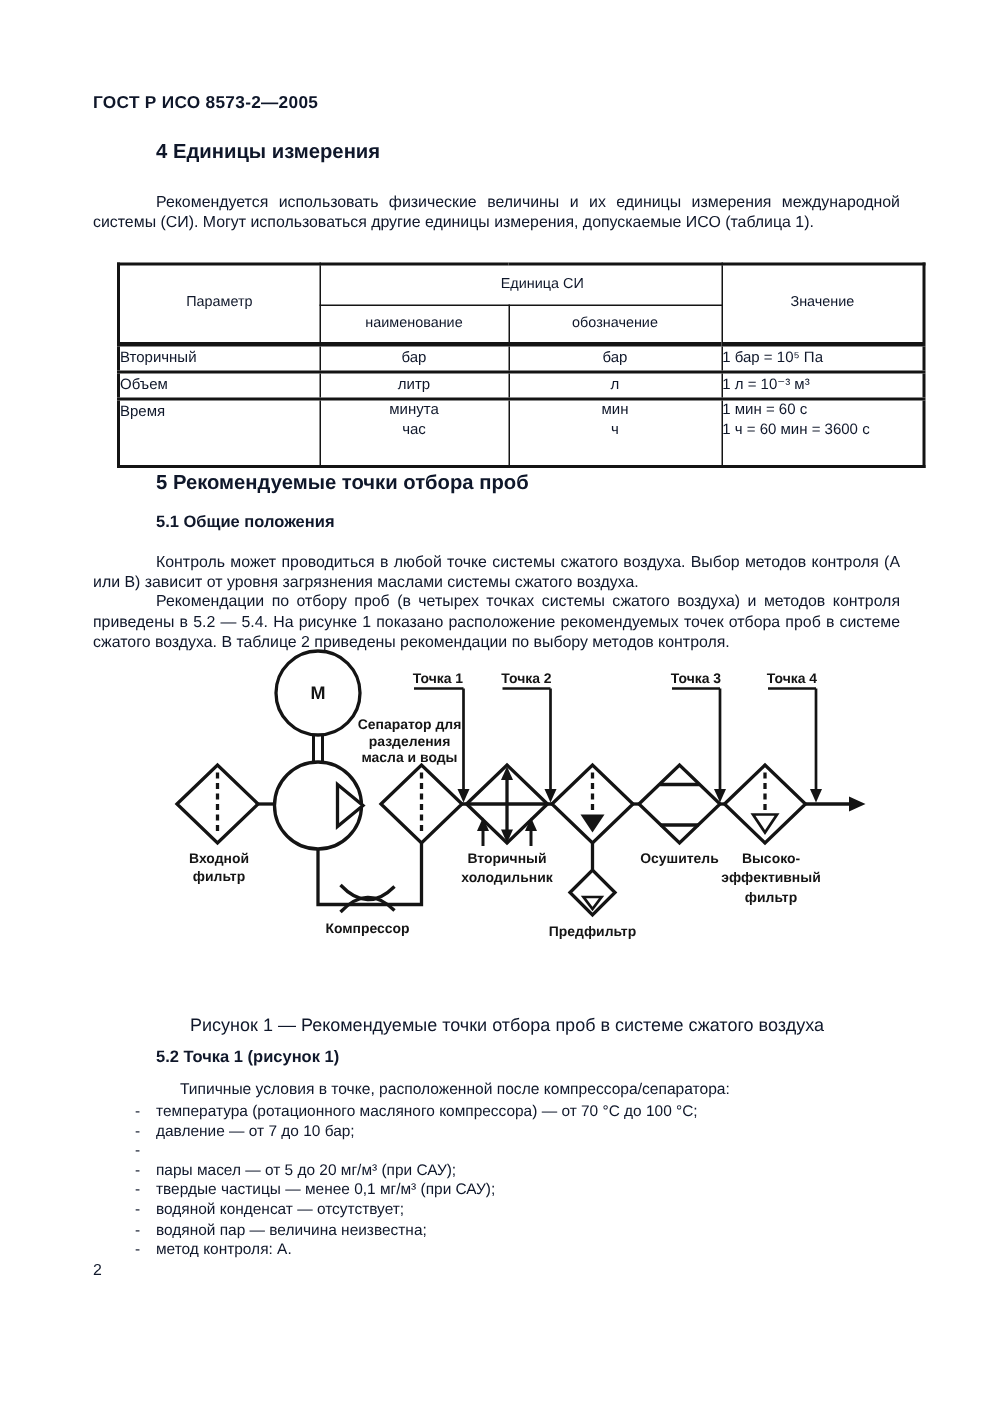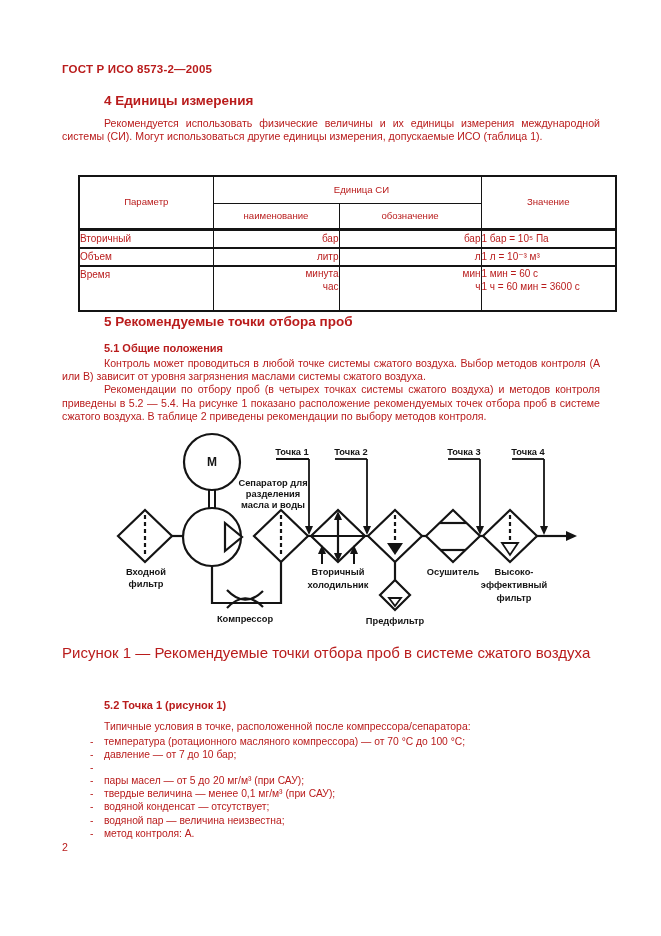"ГОСТ Р ИСО 8573-2—2005" .page { color: #b91c1c -> #0f172a }
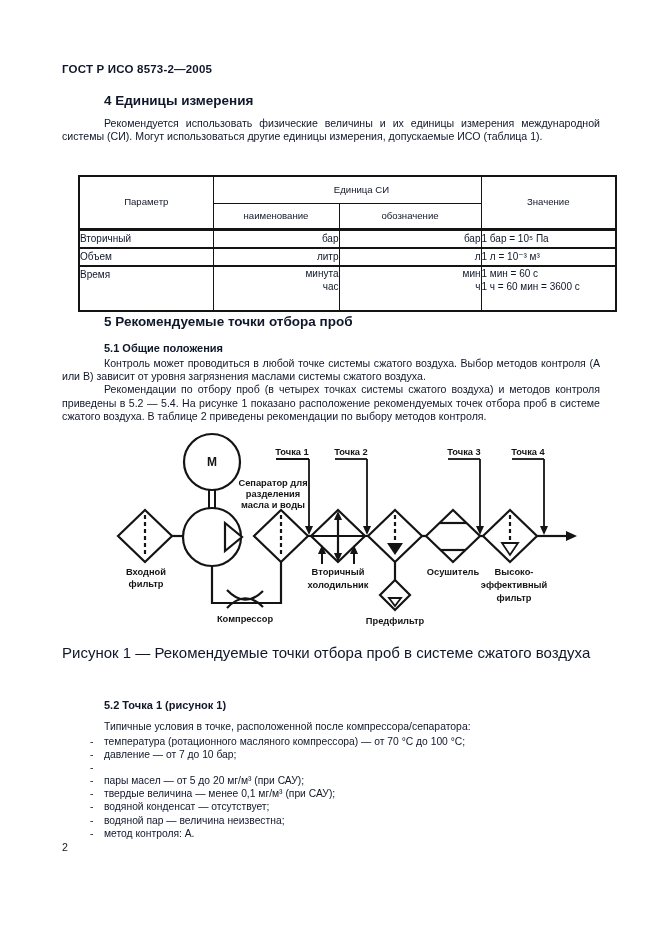"Рекомендуется использовать физические" .body-par { margin-top: none -> 12px }
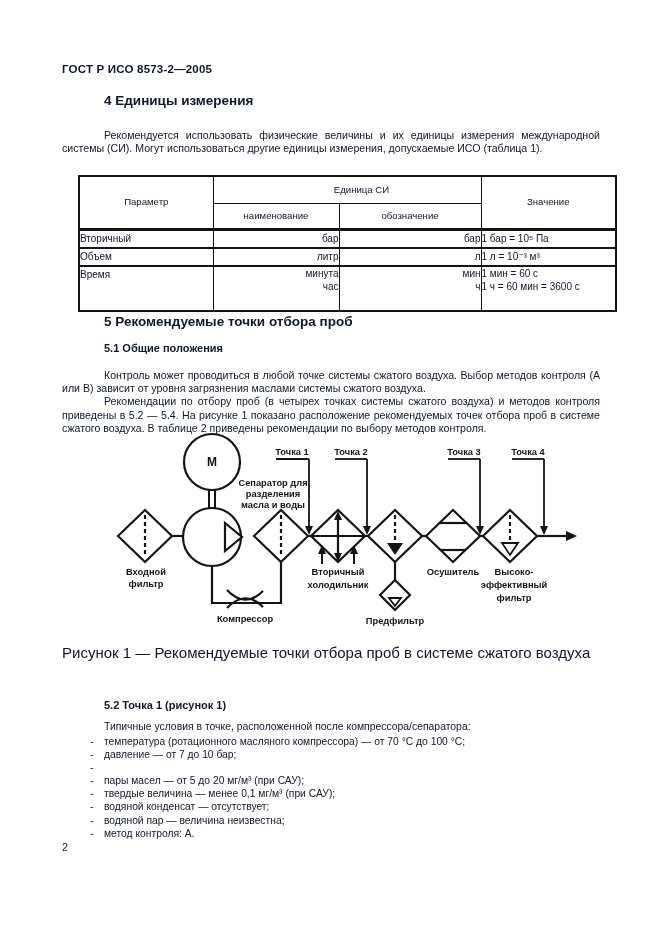"бар" td.c { text-align: right -> center }
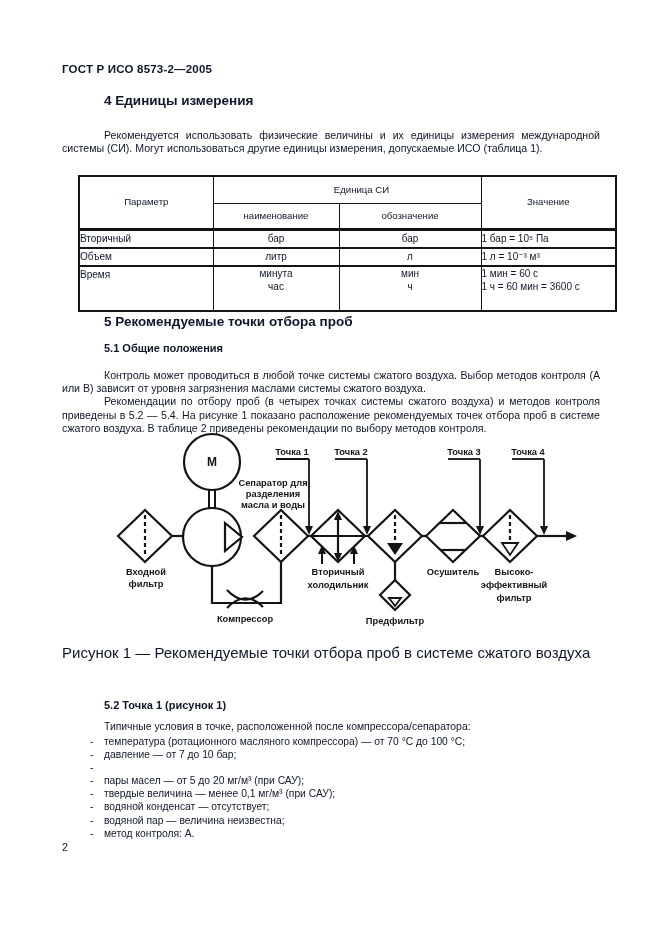"Рисунок 1 — Рекомендуемые точки" .figcap { font-size: 15px -> 12px; text-align: none -> center; top: 644px -> 676px }
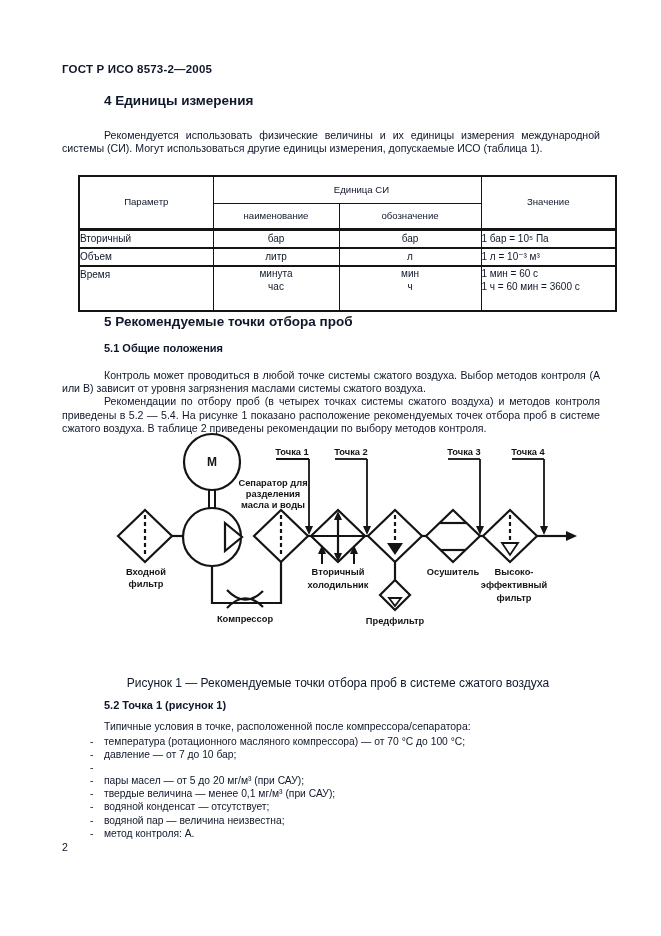"Типичные условия в точке, расположенной" .intro52 span { margin-left: 42px -> 58px }
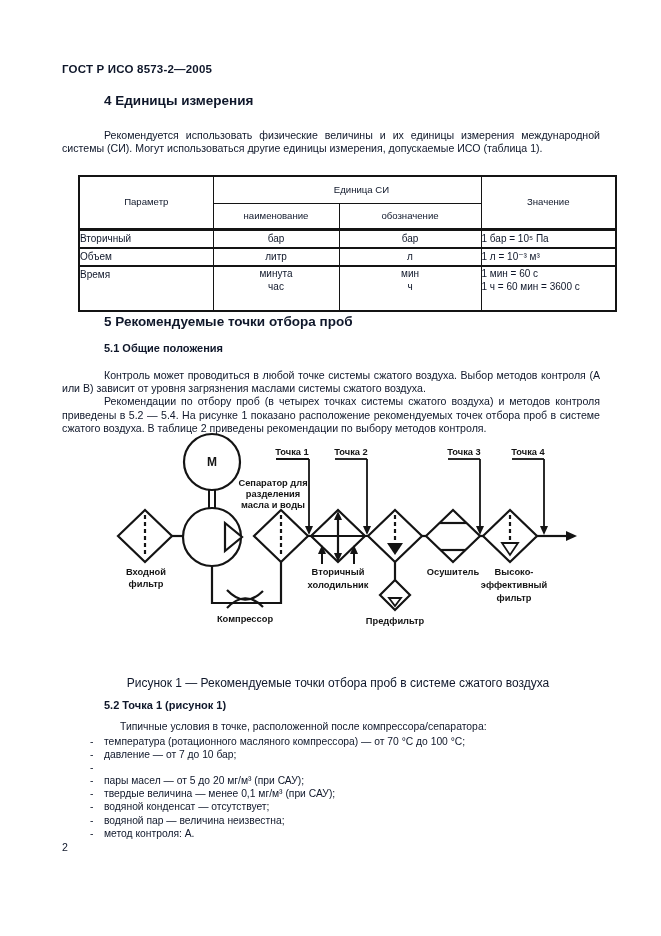"твердые величина — менее 0,1" span { text: величина -> частицы }
